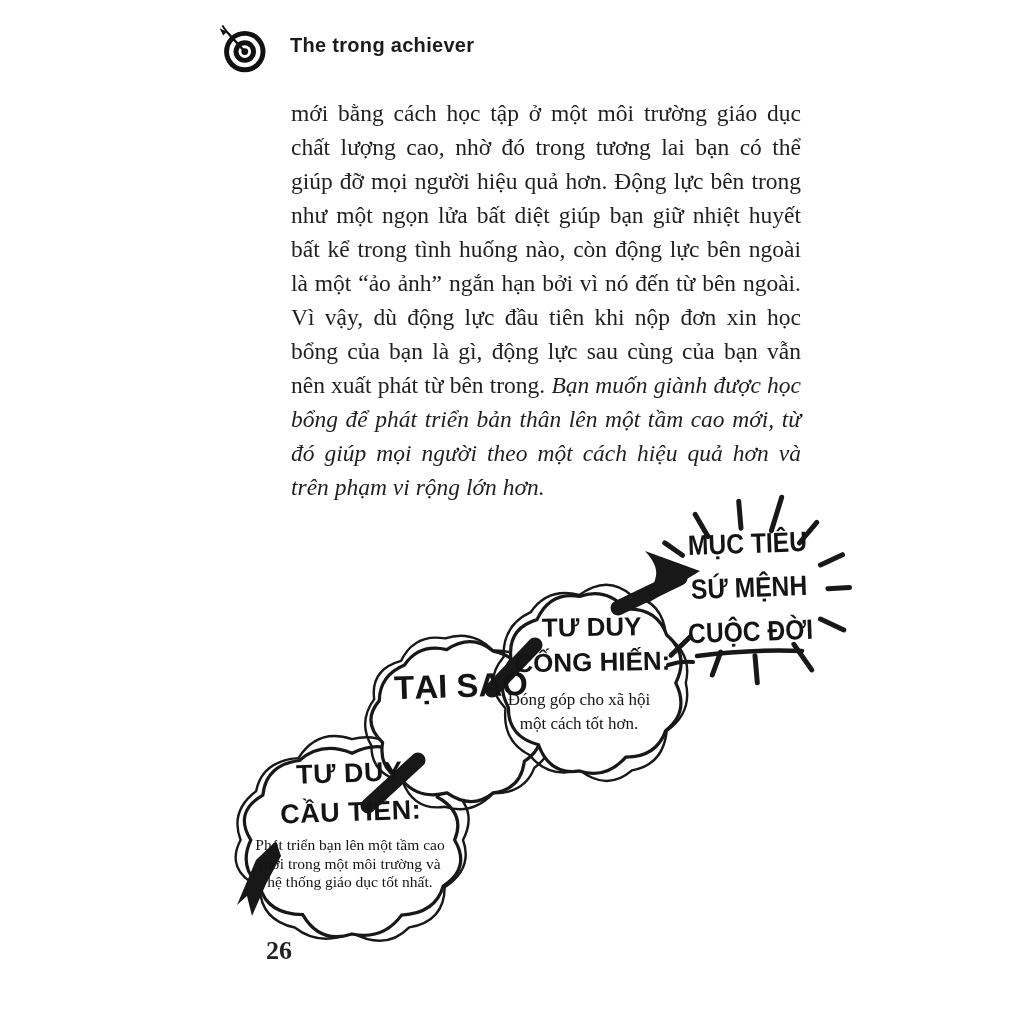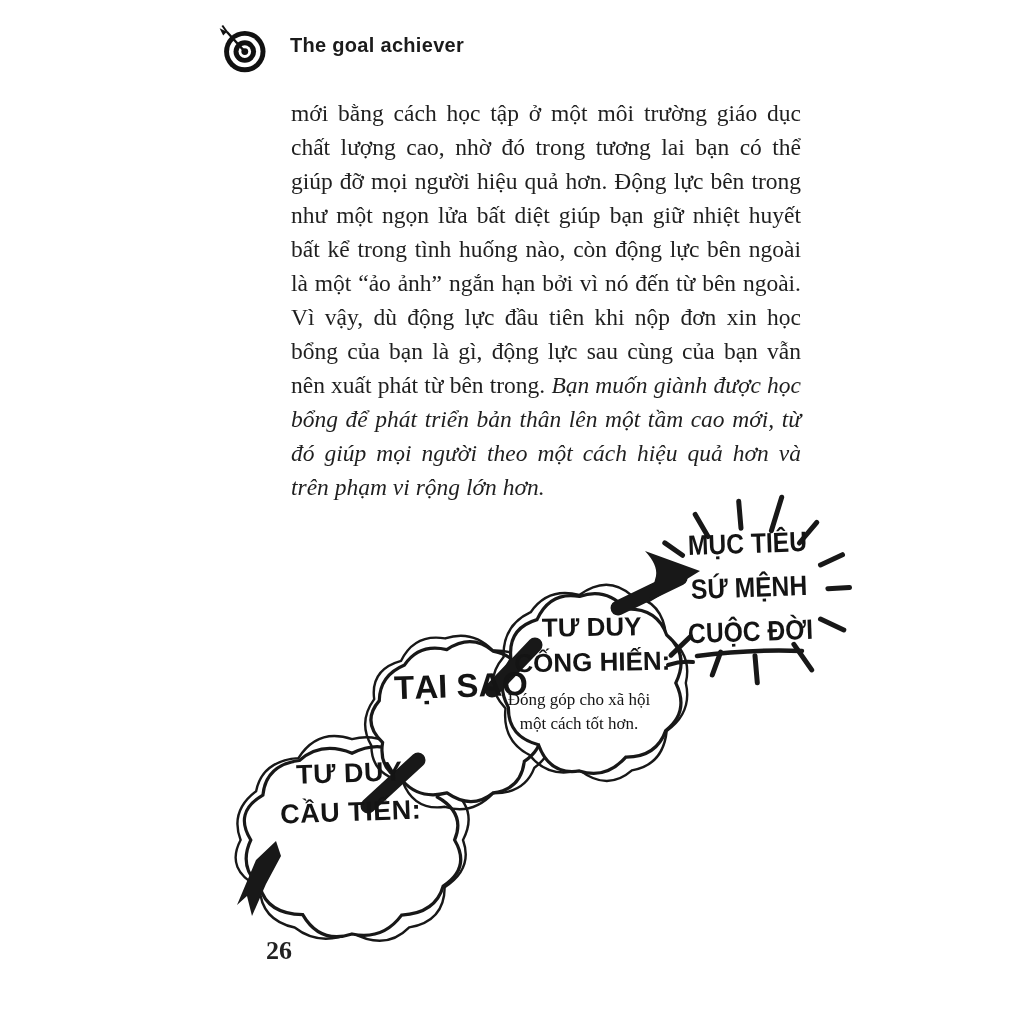"The goal achiever" div.brand { text: goal -> trong }
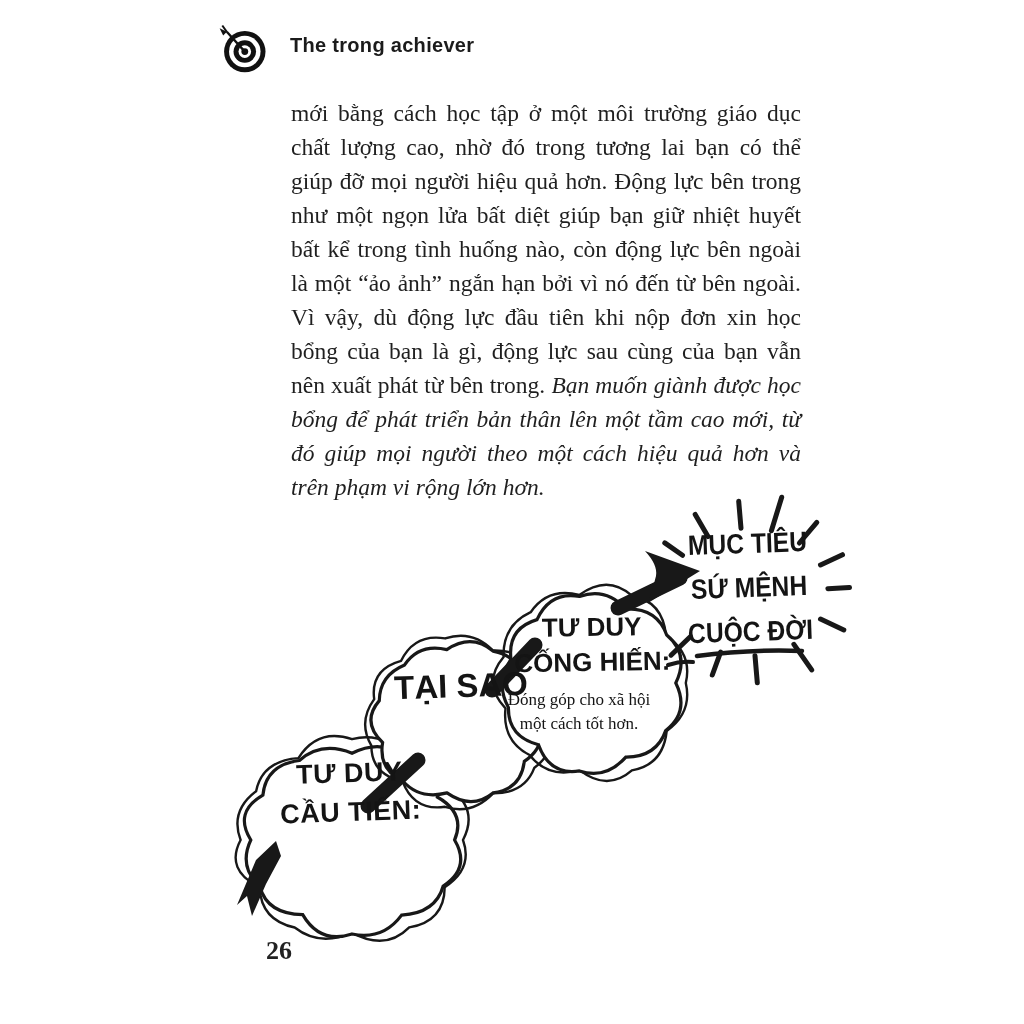"Phát triển bạn lên một" div.cloud-body { html: none -> <div>Phát triển bạn lên một tầm cao mới trong một môi trường và hệ thống giáo dục tốt nhất.</div> }
